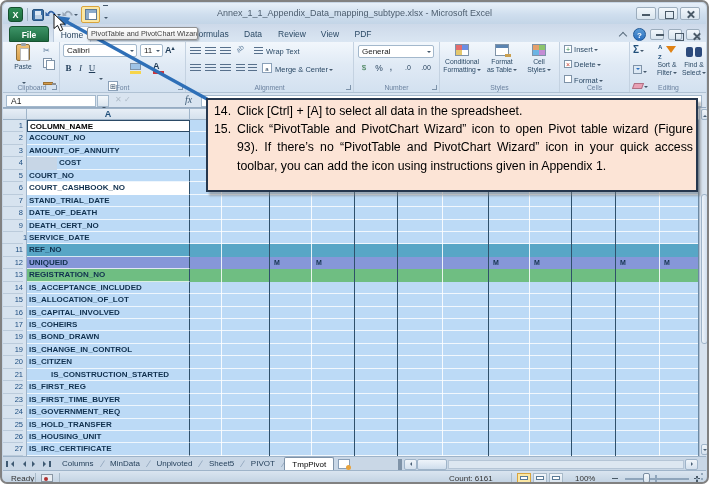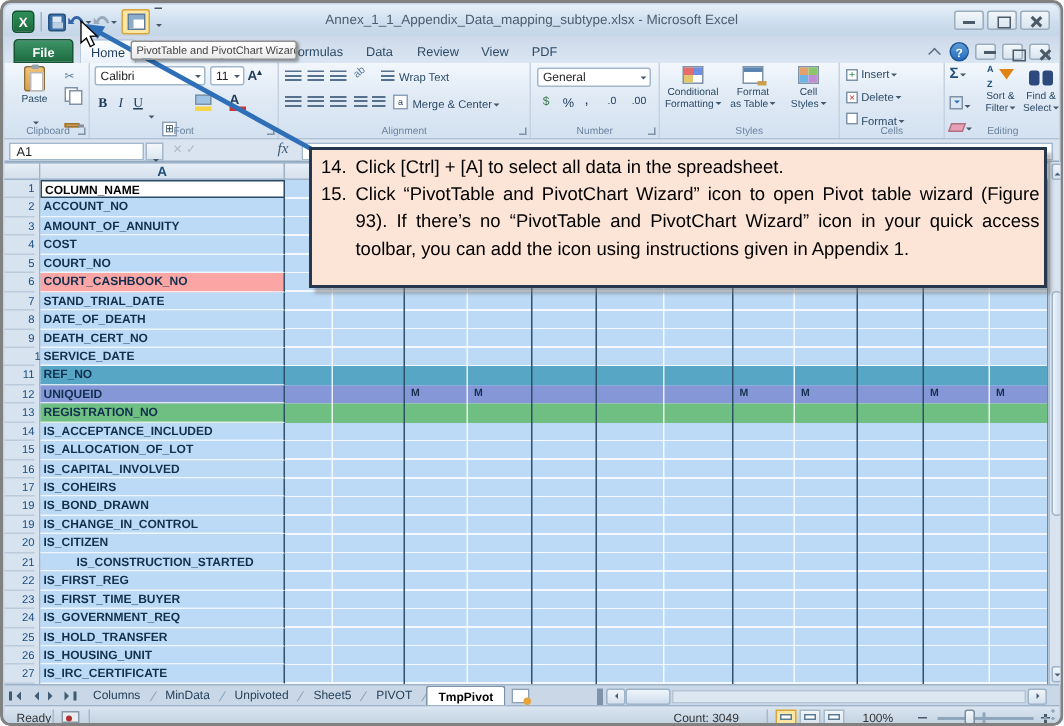"COST" div.cellA { margin-left: none -> 30px }
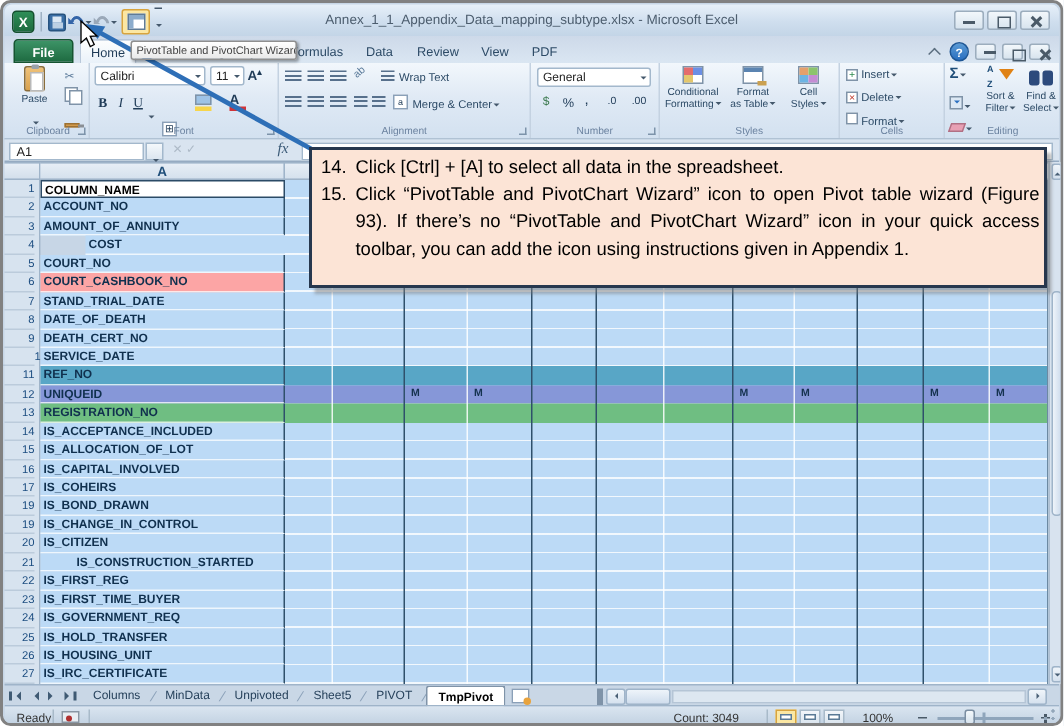"COURT_CASHBOOK_NO" div.cellA { background: #fca5a5 -> #ffffff }
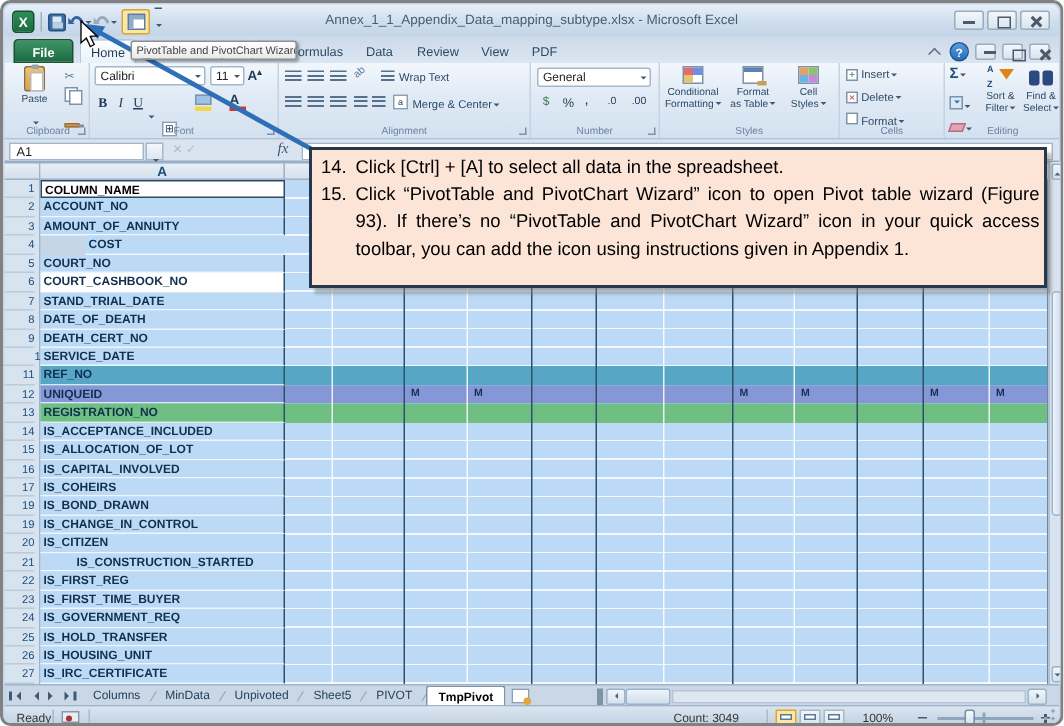"TmpPivot" .stab.on { font-weight: bold -> normal }
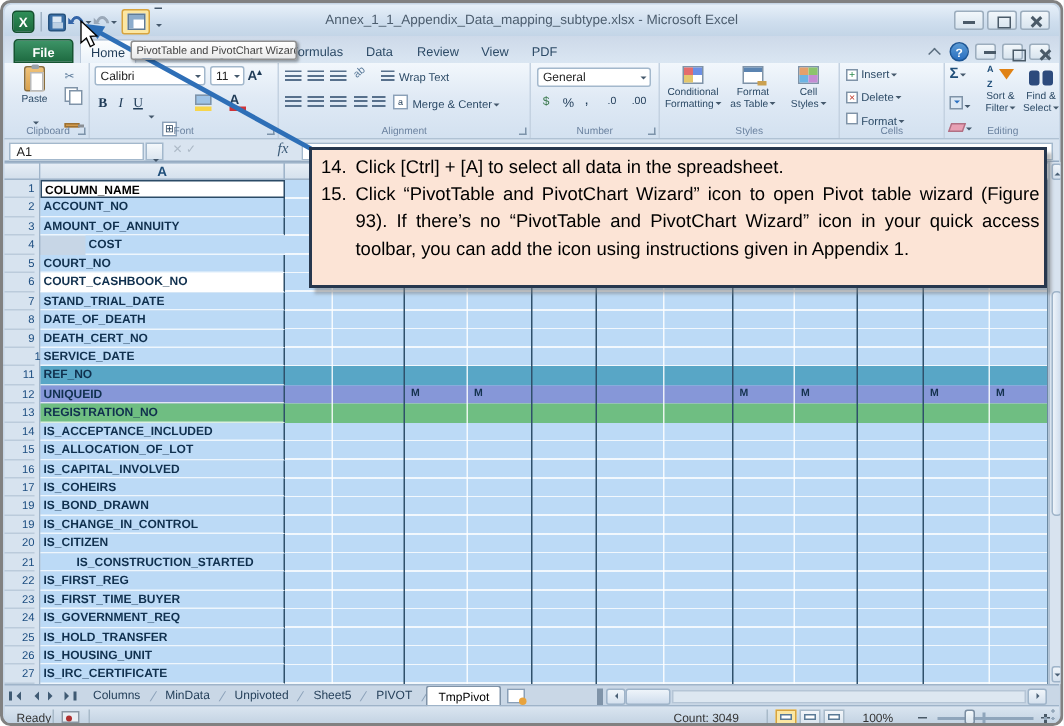"Count: 3049" span.abs { text: 3049 -> 6161 }
